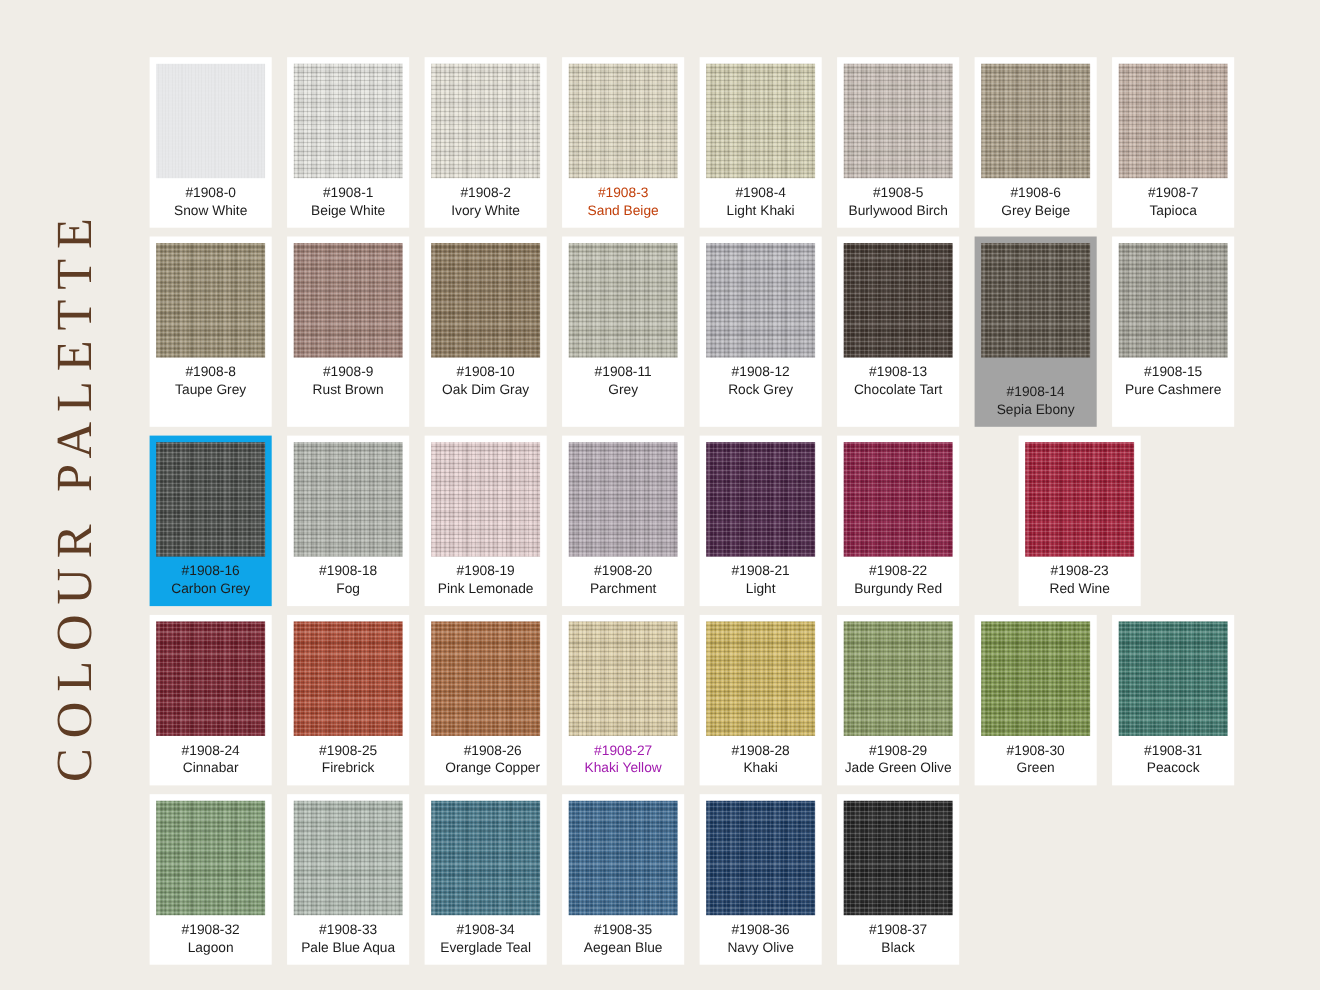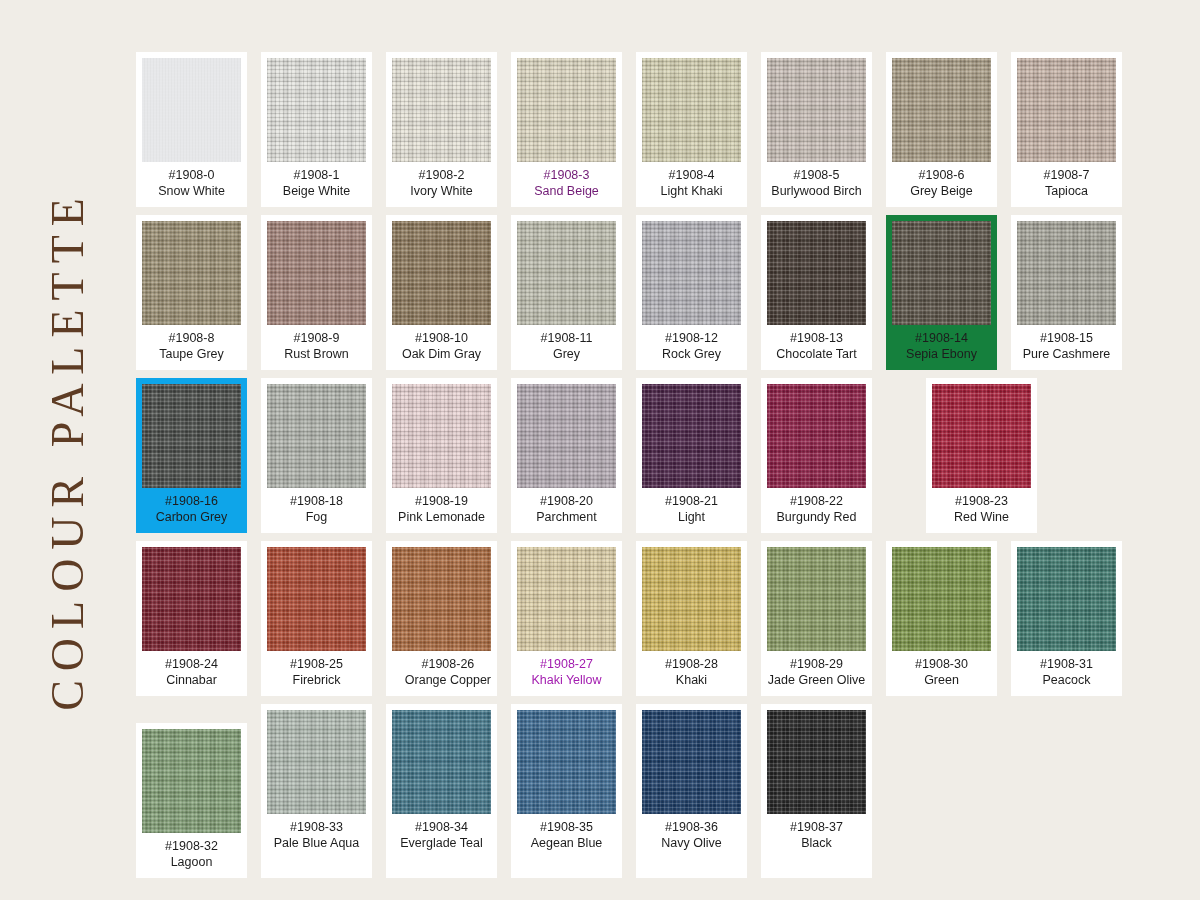"#1908-3" div.label { color: #701a75 -> #c2410c }
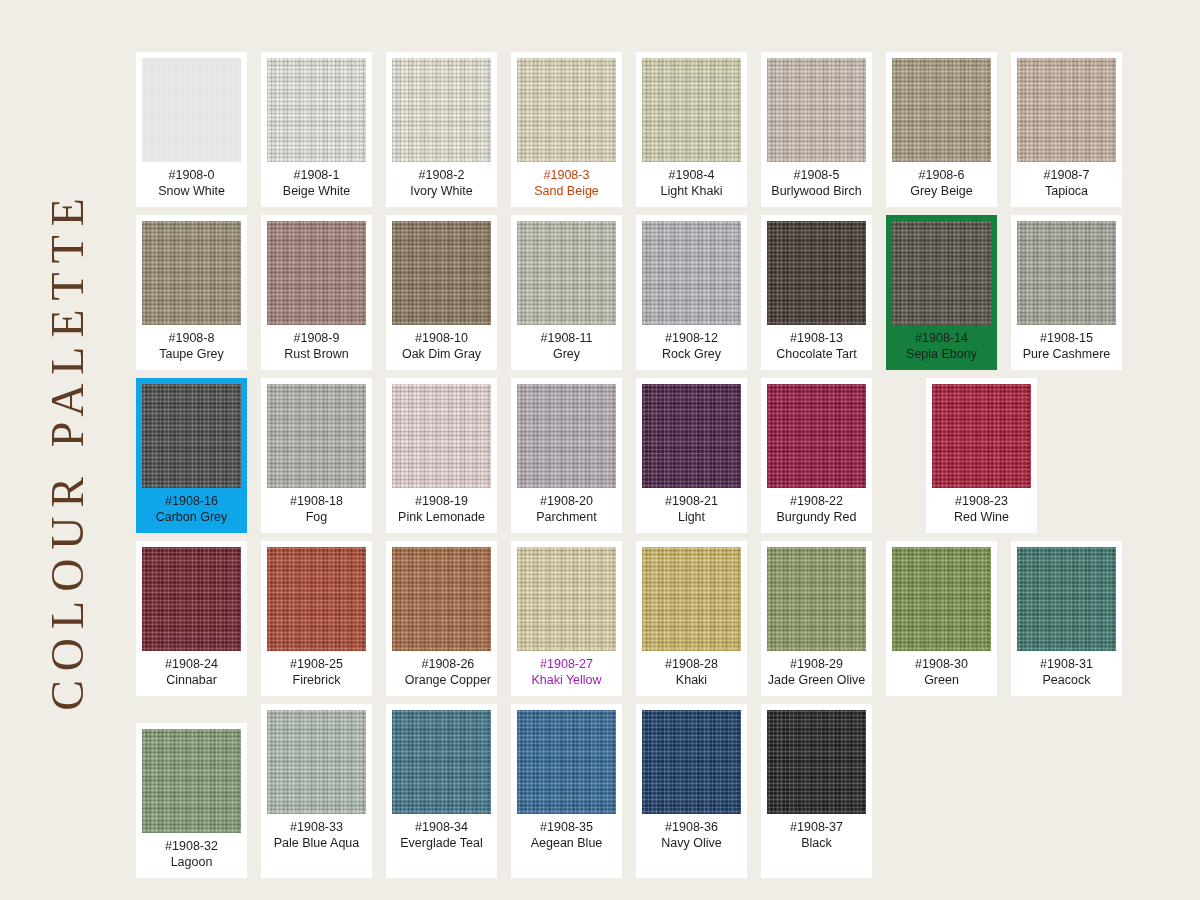"#1908-14" div.card { background: #15803d -> #a3a3a3; gap: none -> 18px }
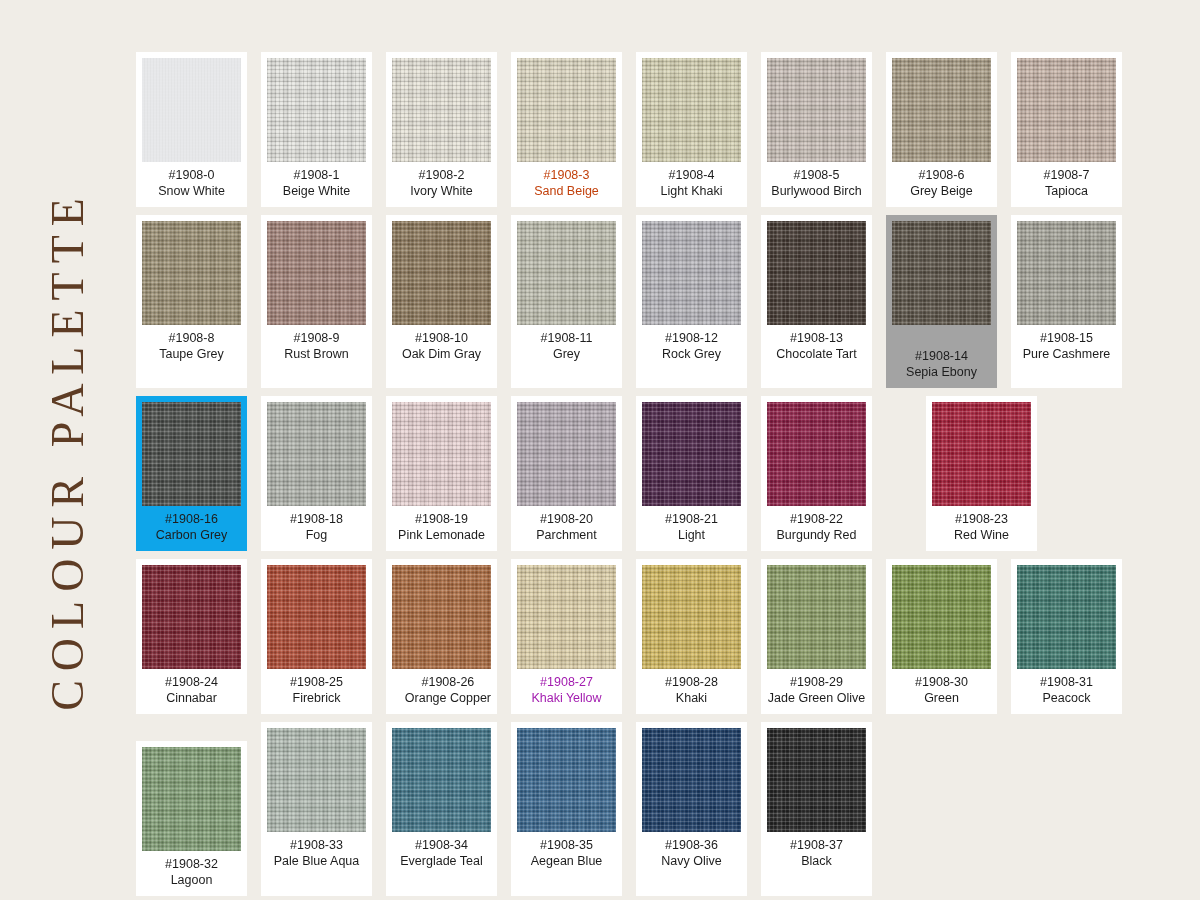"#1908-32" div.card { margin-top: 19px -> none }
